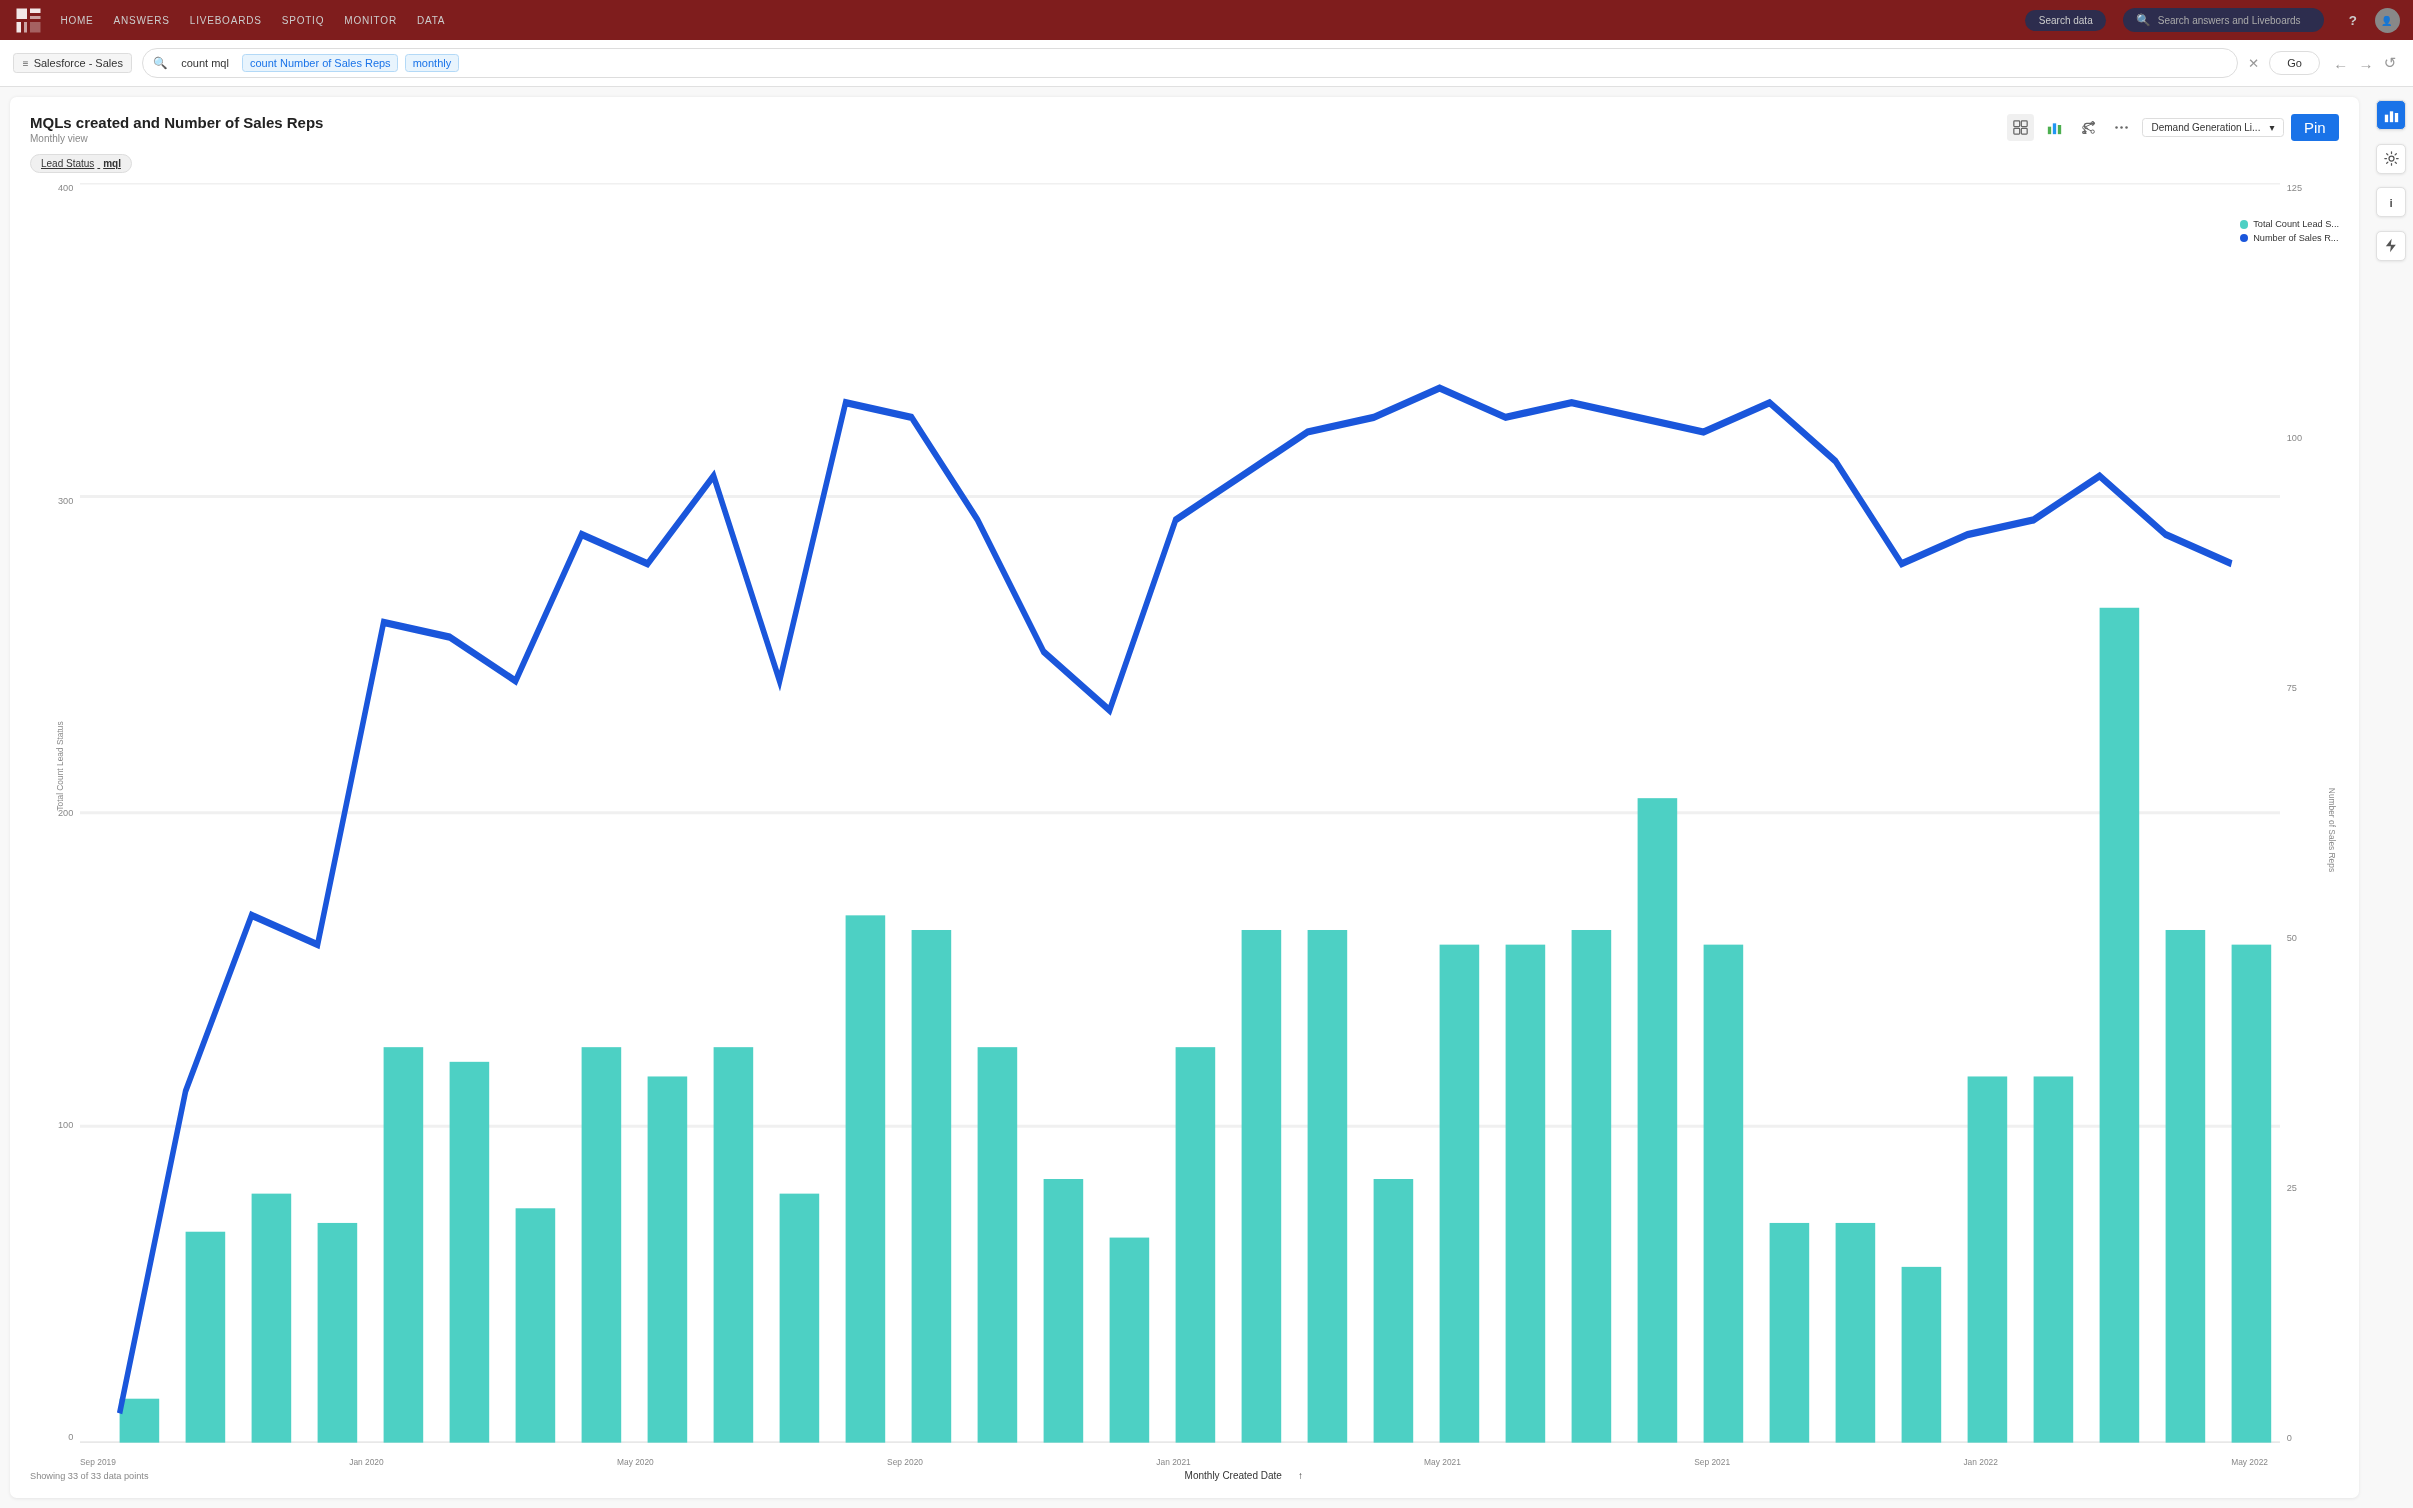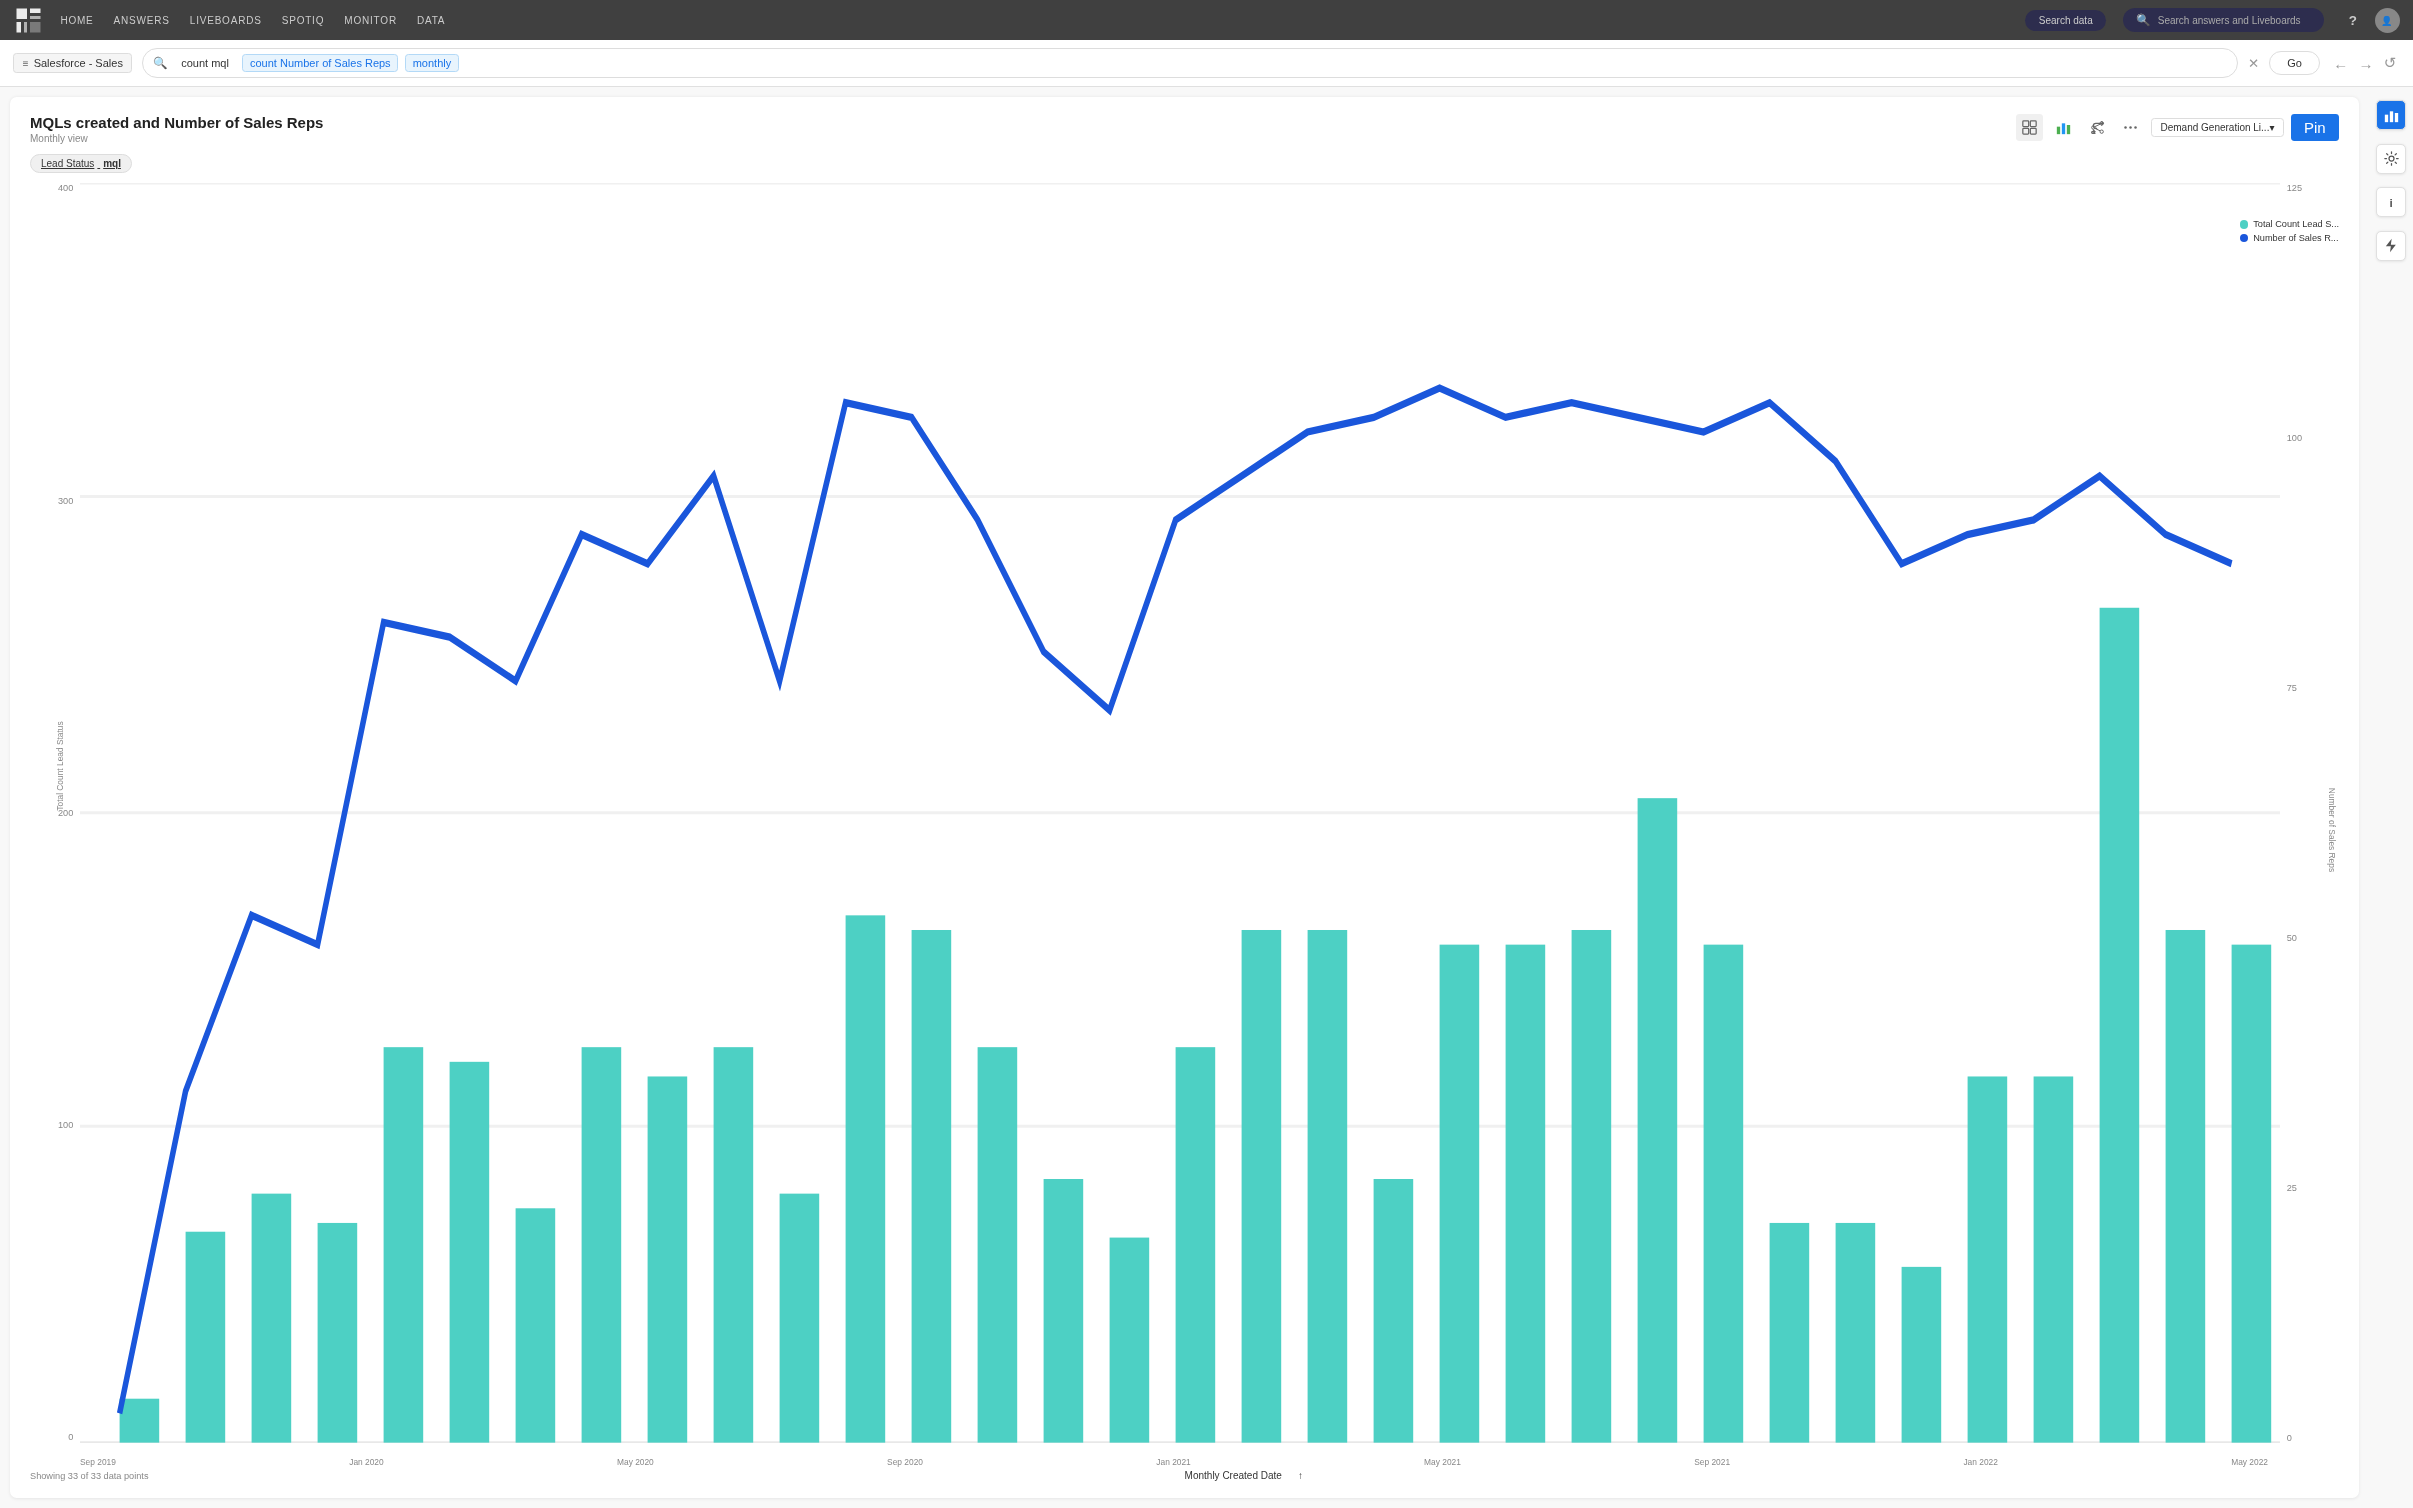"HOME" .topnav { background: #404040 -> #7f1d1d }
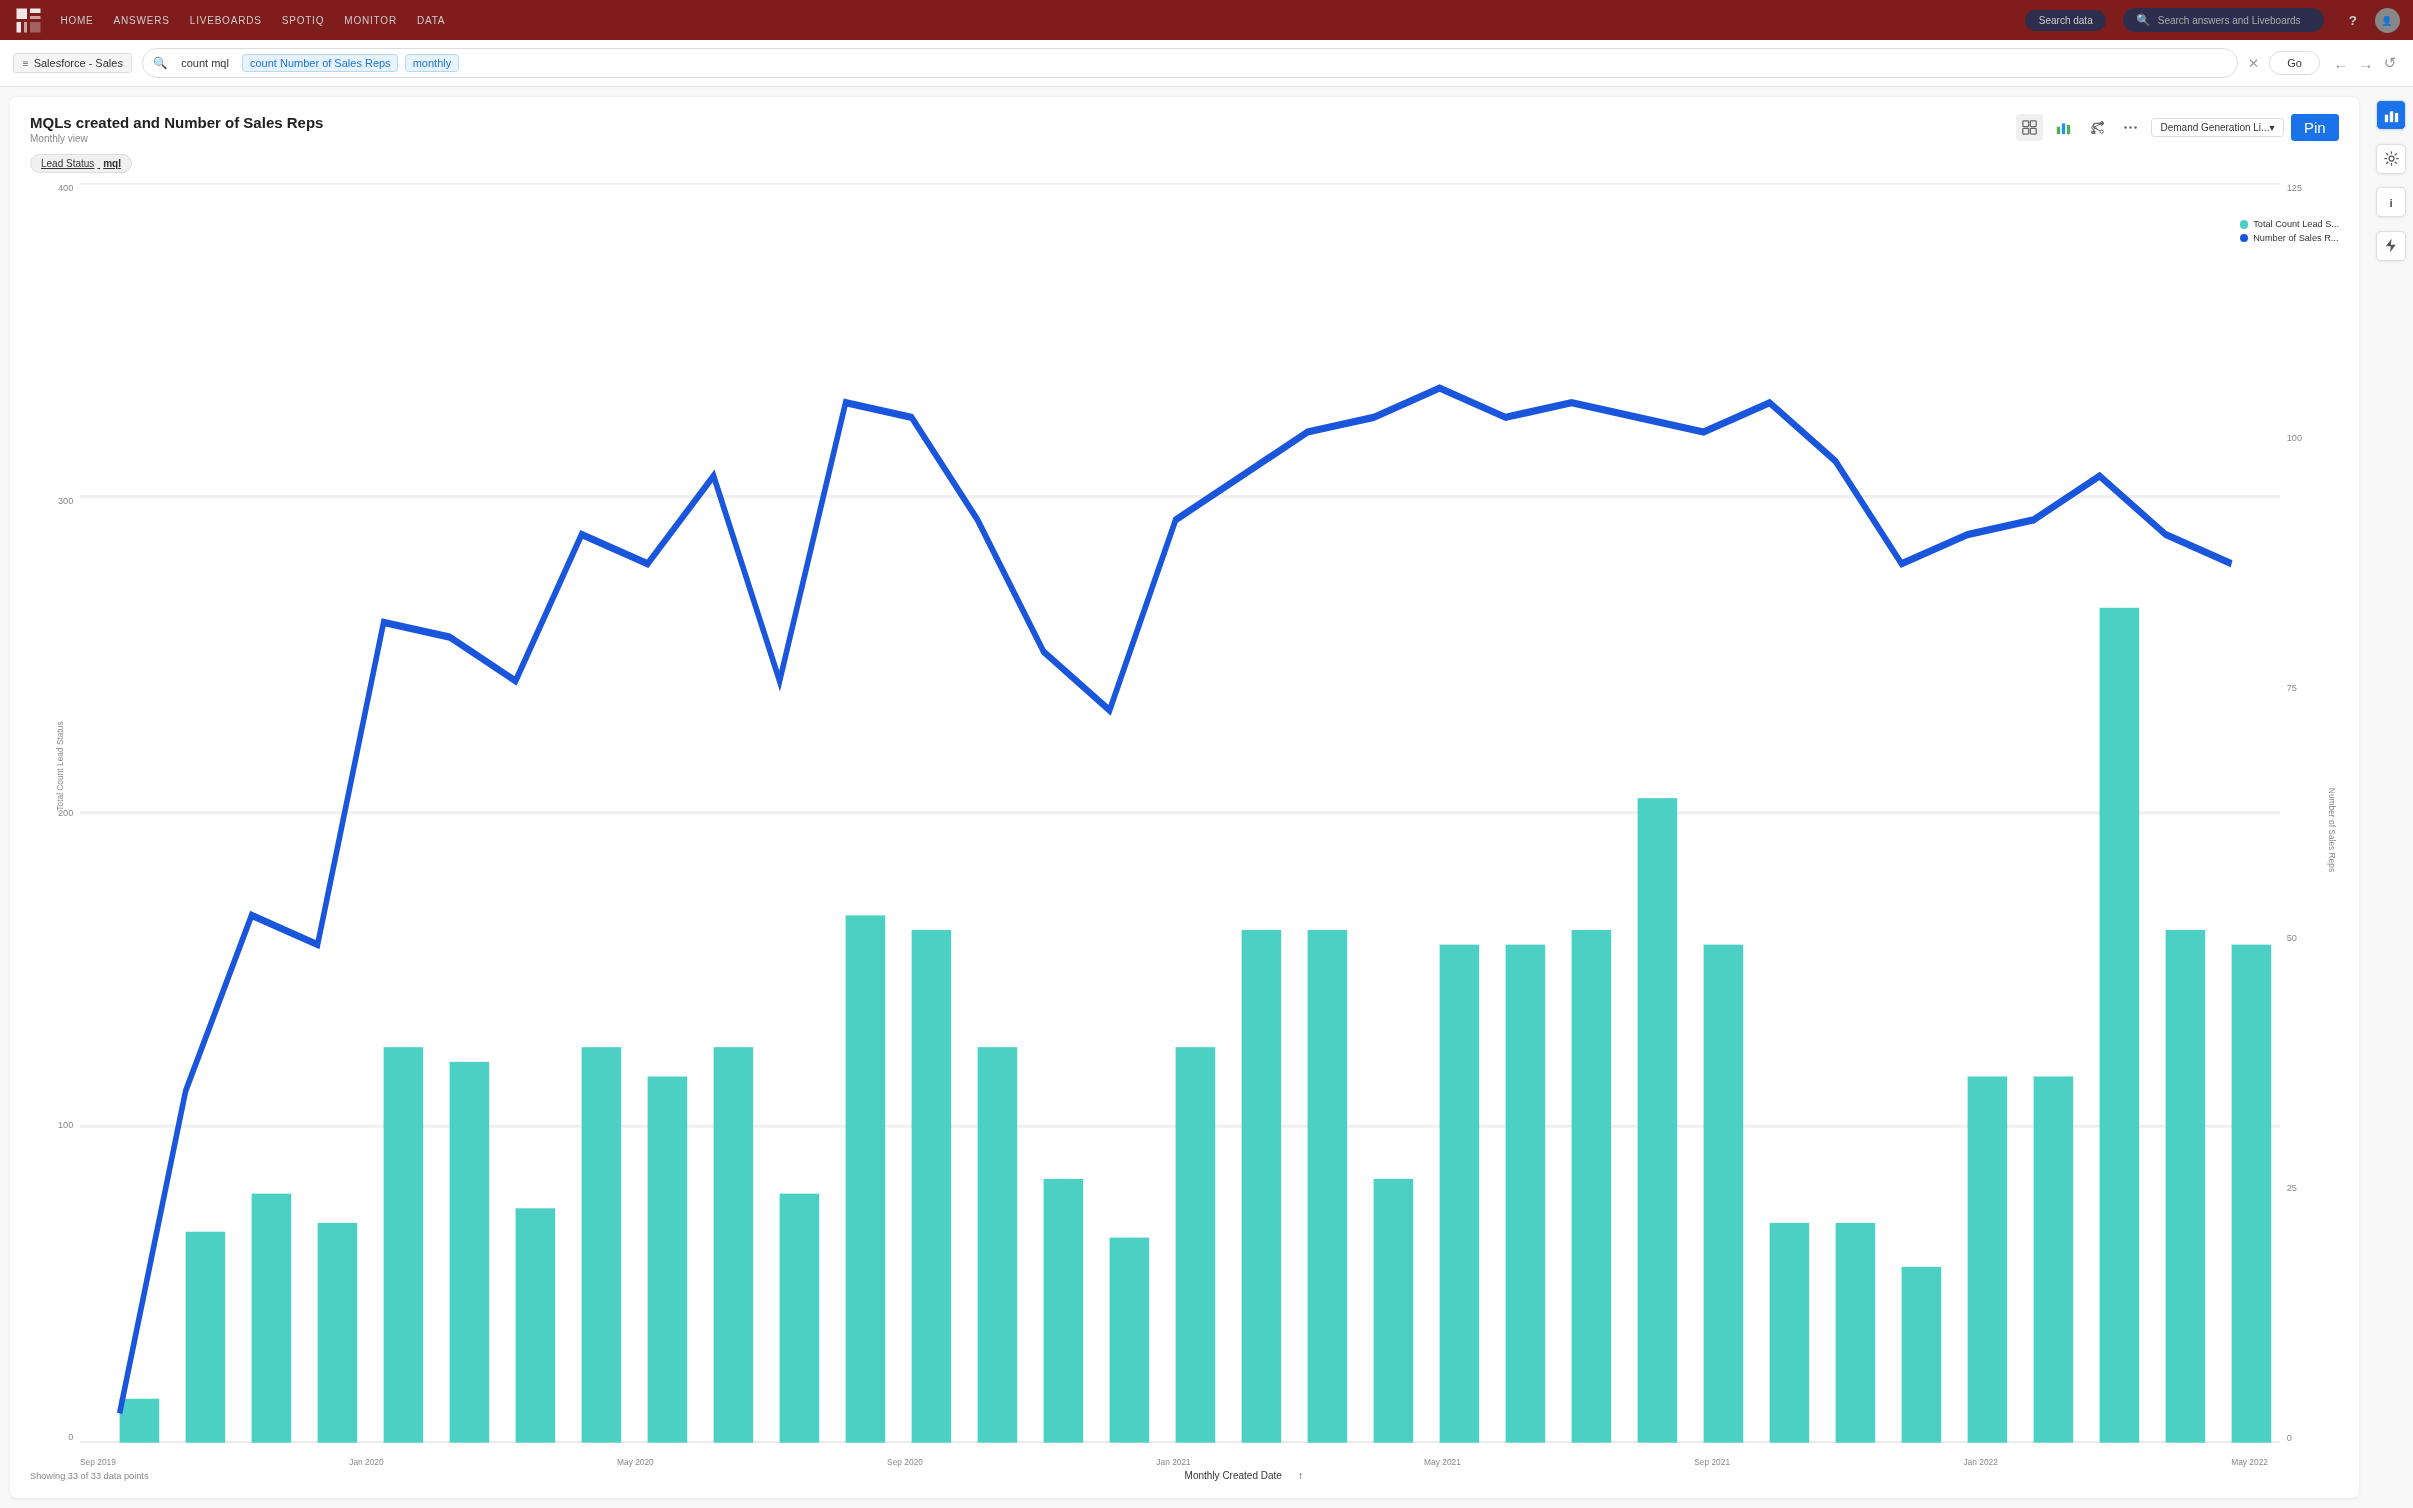"Demand Generation Li..." .liveboard-dropdown { gap: 0 -> 9px }
